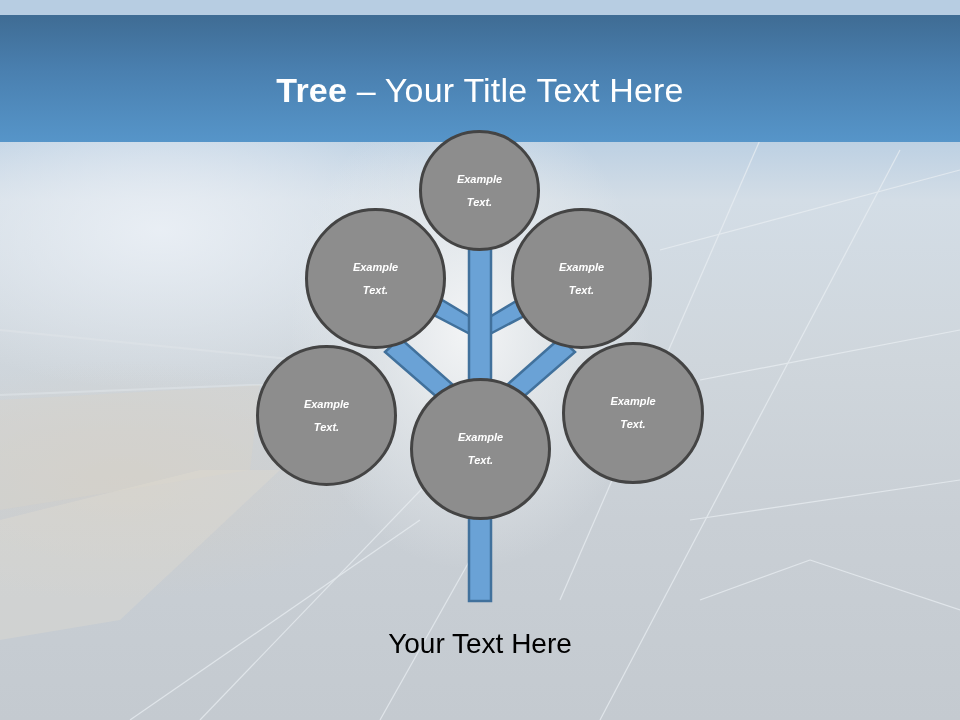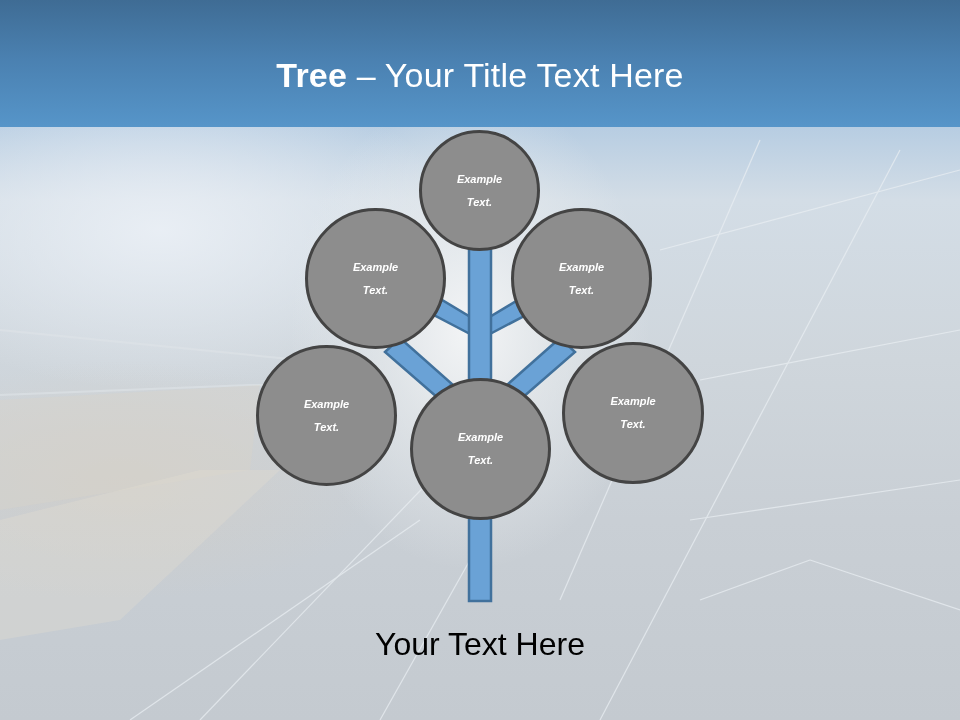"Tree – Your Title Text" .header { top: 0 -> 15px }
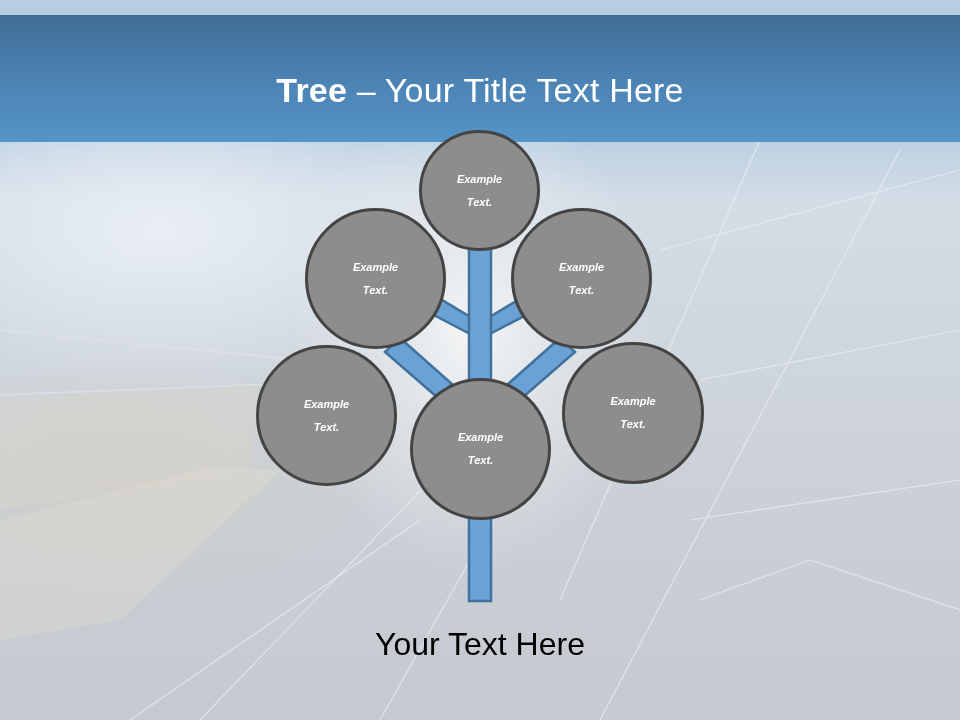"Your Text Here" .caption { font-size: 32px -> 28px }
